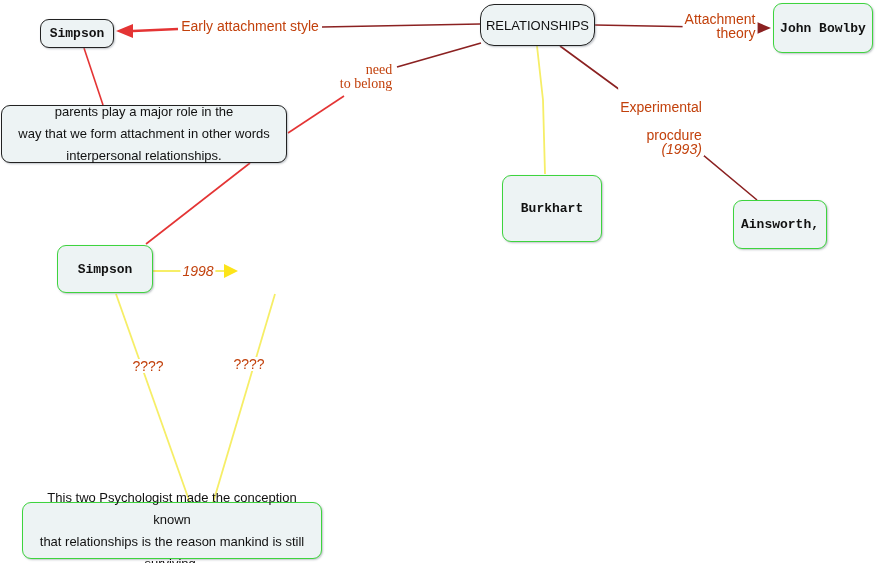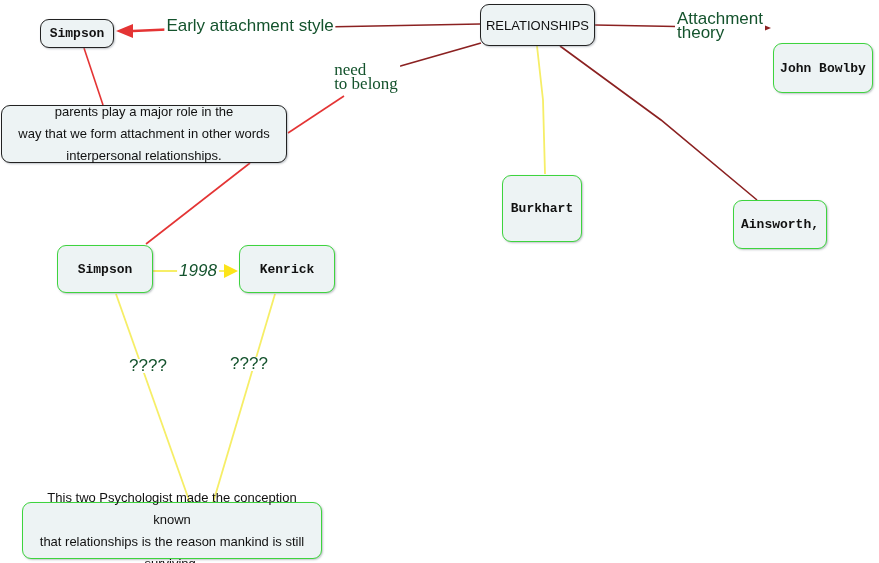"Early attachment style" .elabel { color: #14532d -> #c2410c; font-size: 17px -> 14px; text-align: left -> right }
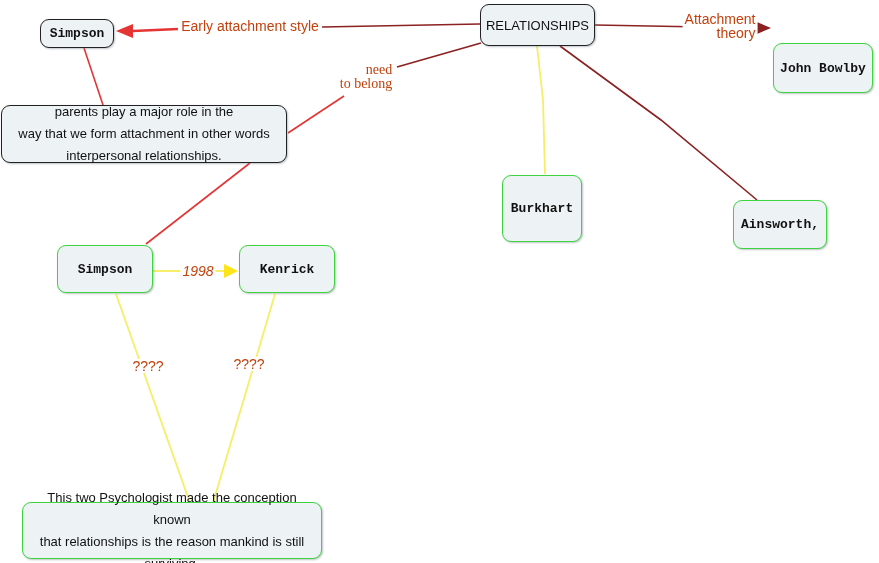"RELATIONSHIPS" div.node { border-radius: none -> 14px }
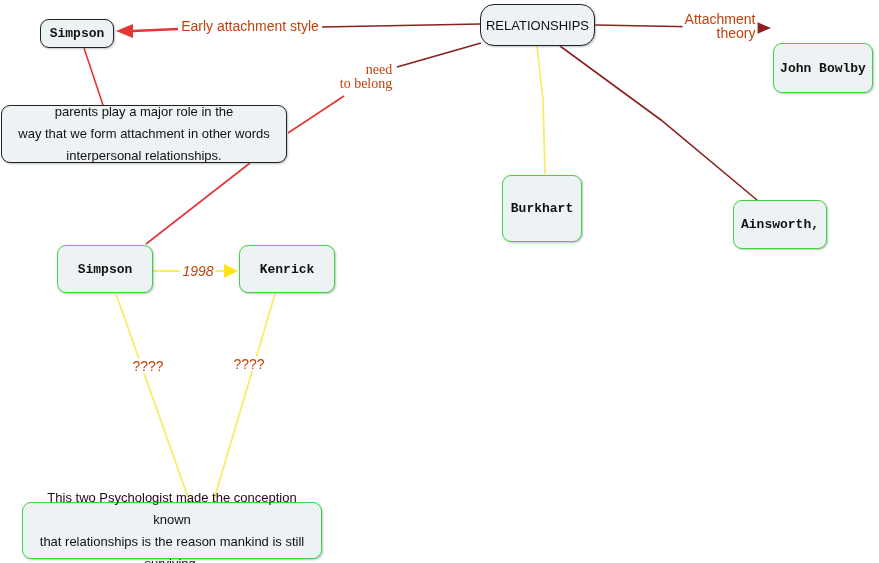"John Bowlby" div.node { margin-top: 40px -> none }
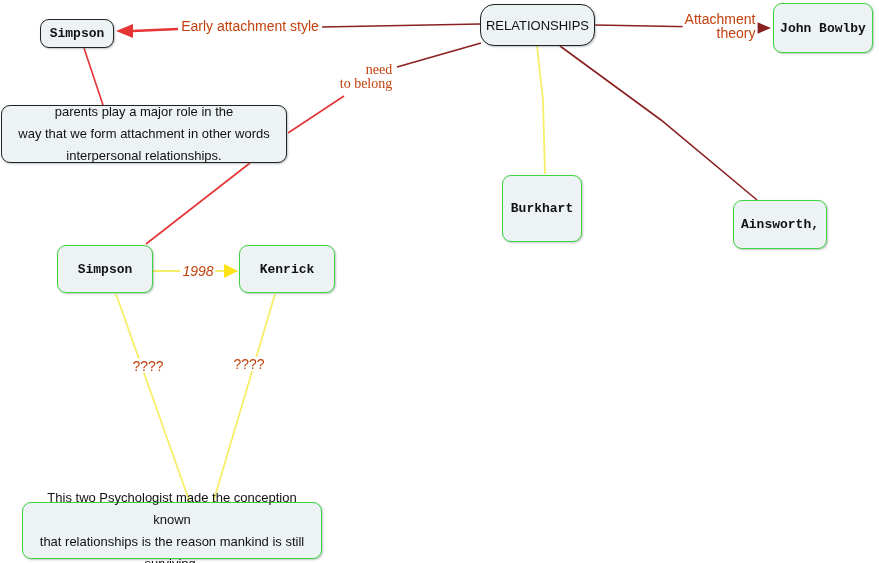"Experimental" div.elabel { html: none -> <div> <span>Experimental</span><br> <span>procdure</span> <span>(1993)</span> </div> }
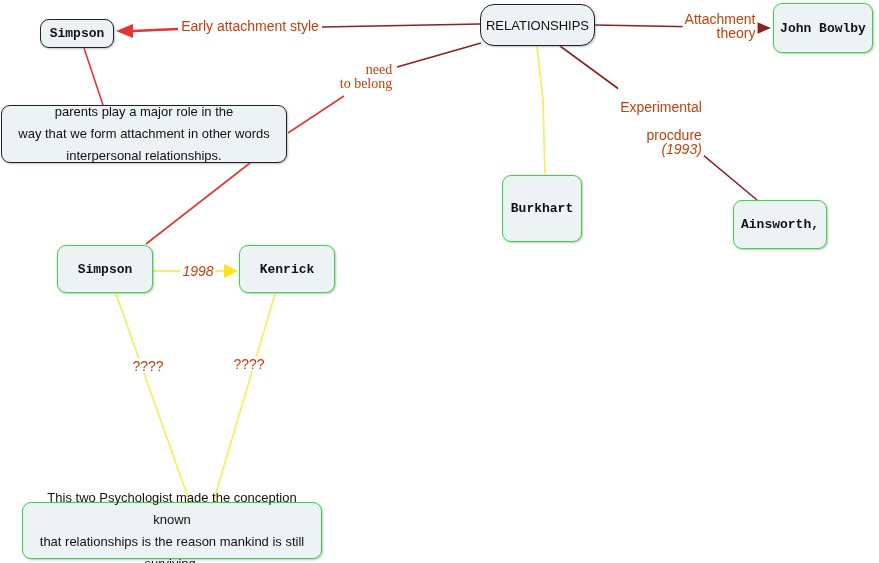"Burkhart" div.node { width: 80px -> 100px }
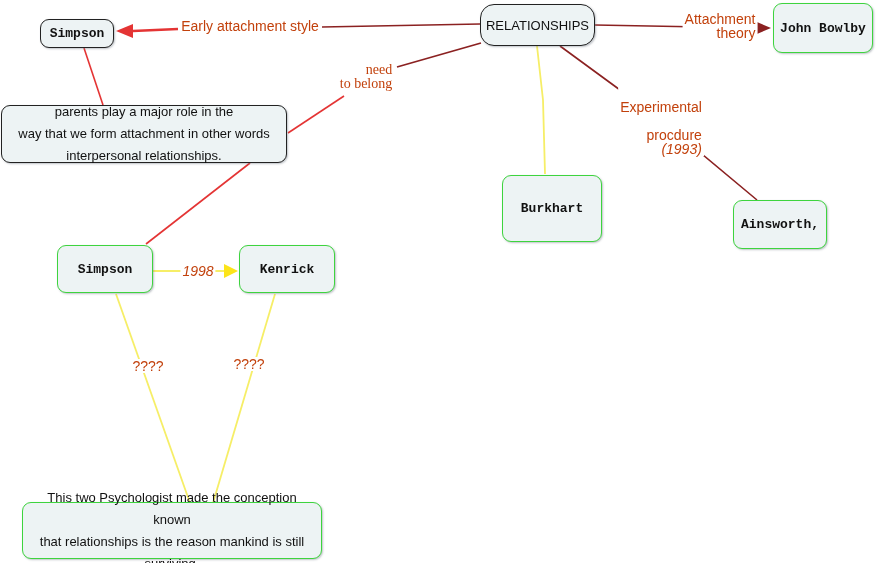"Kenrick" div.node { html: <div>Kenrick</div> -> none }
